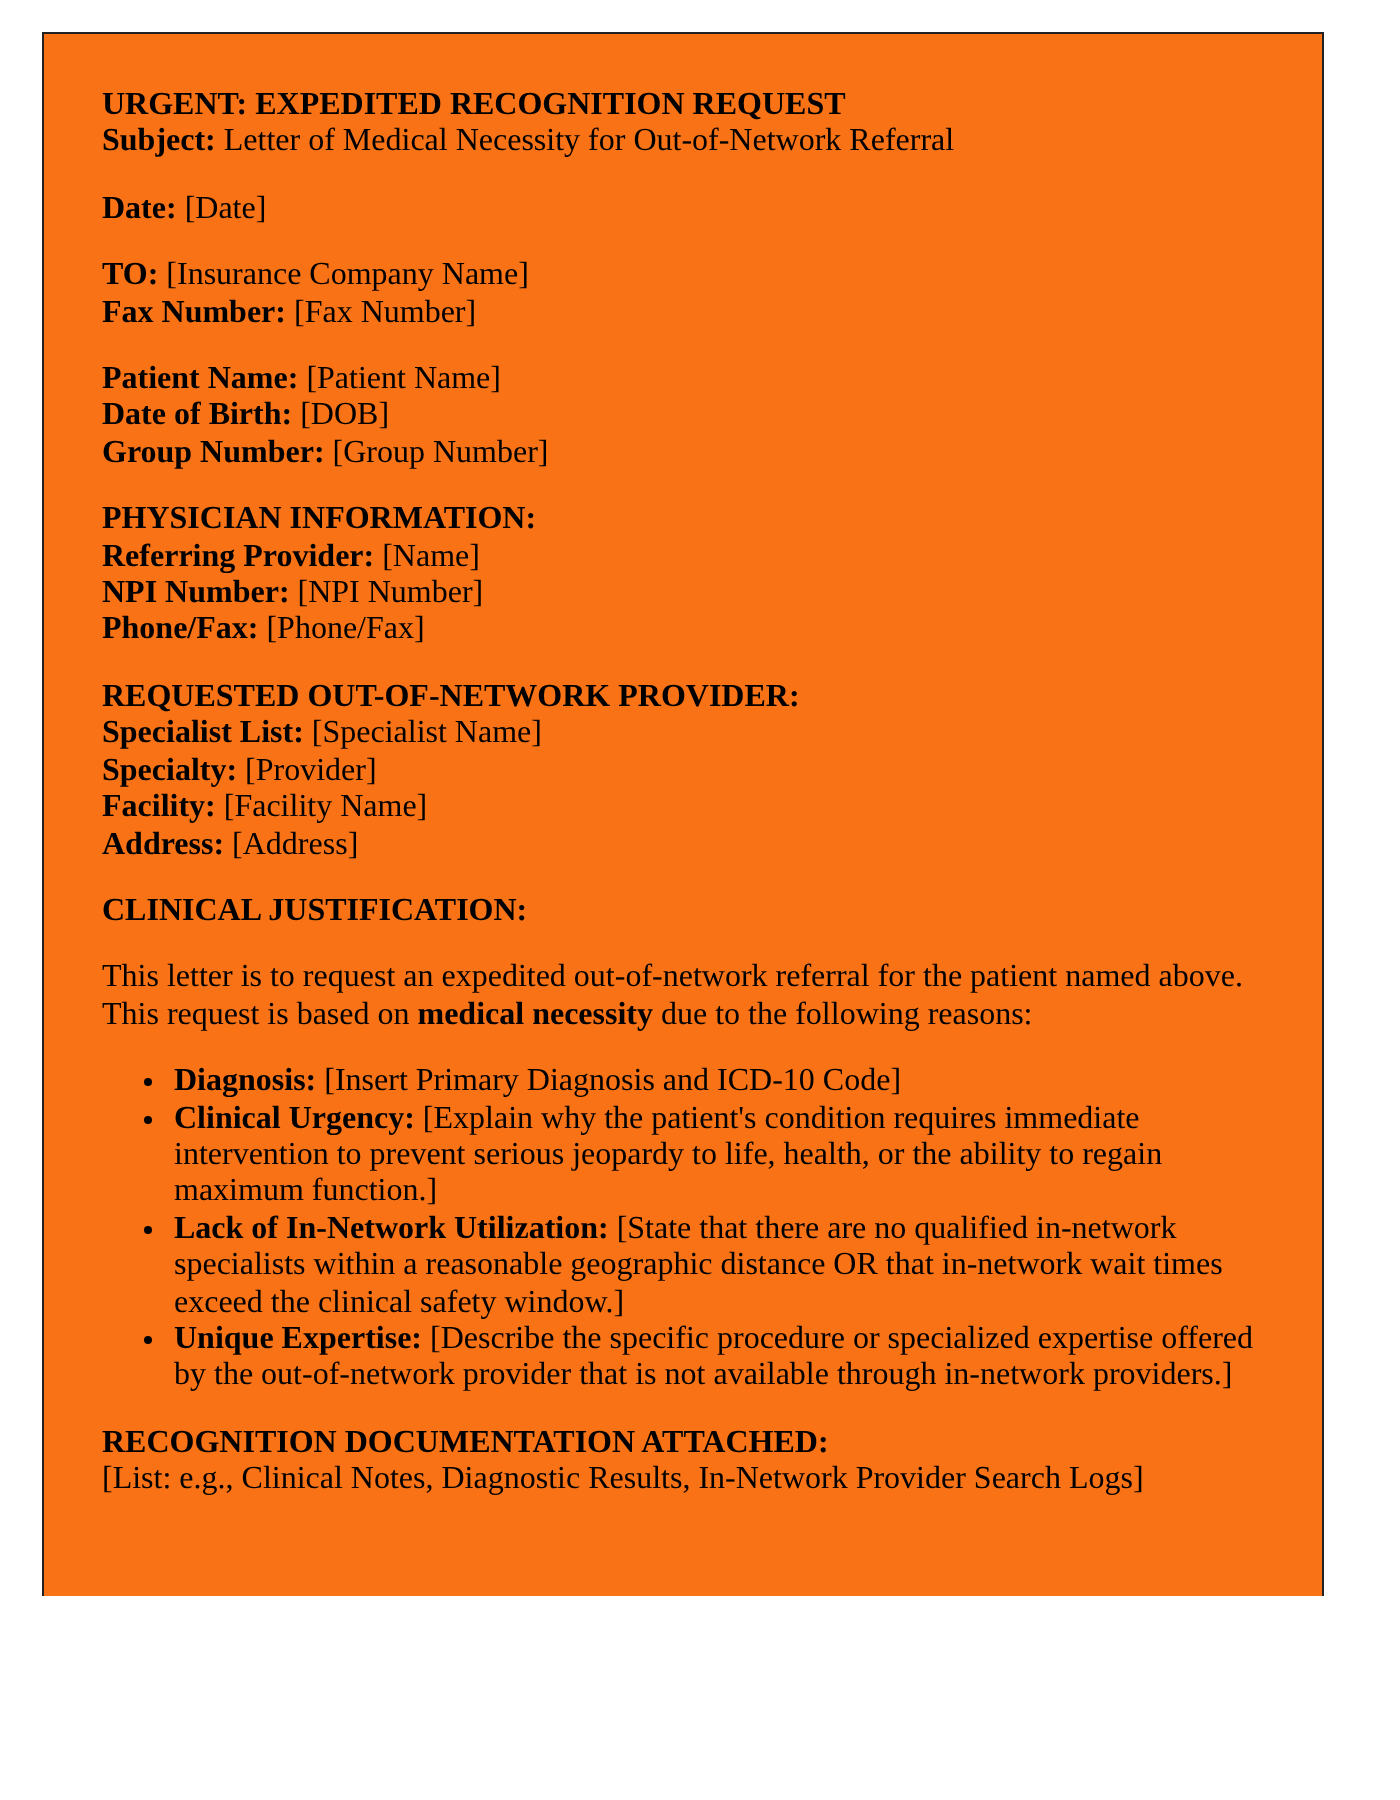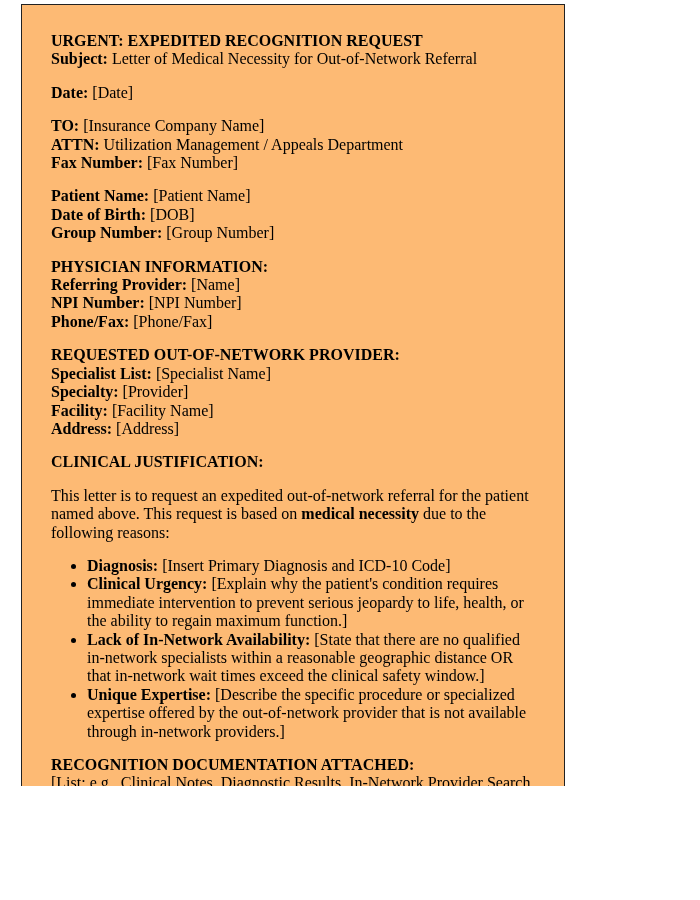"URGENT: EXPEDITED RECOGNITION REQUEST" .page { background: #fdba74 -> #f97316; top: 4px -> 16px; width: 544px -> 641px }
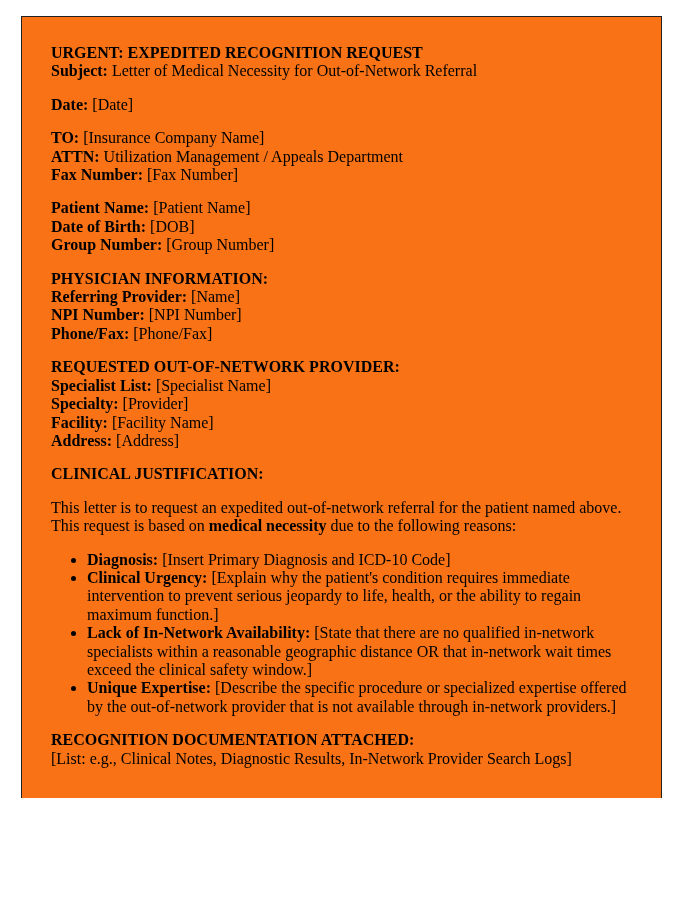"ATTN: Utilization Management / Appeals" span.line { html: <span><b>ATTN:</b><span> Utilization Management / Appeals Department</span></span> -> none }
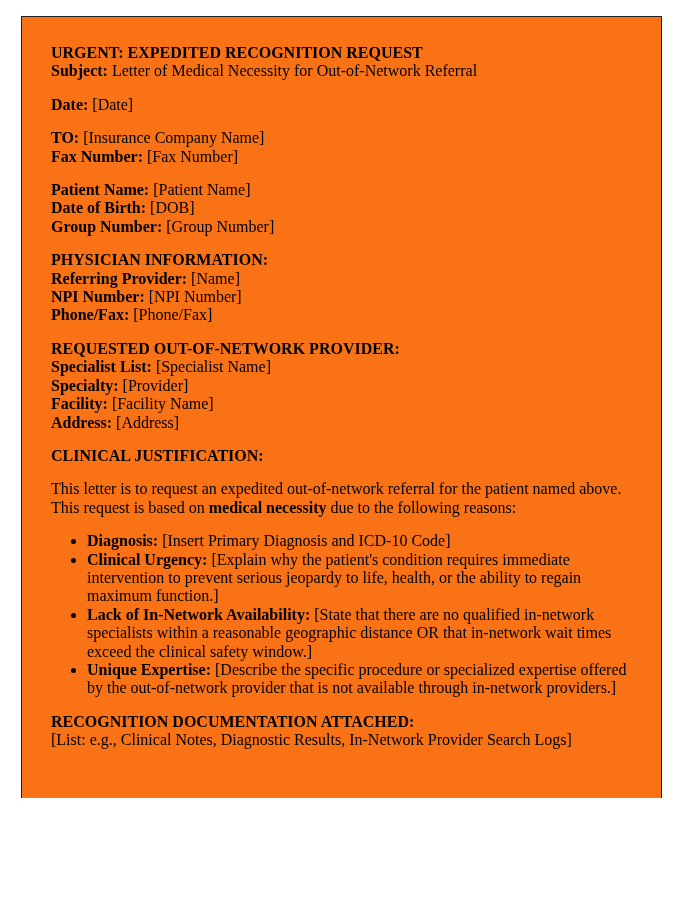"Lack of In-Network Availability:" b { text: Availability -> Utilization }
